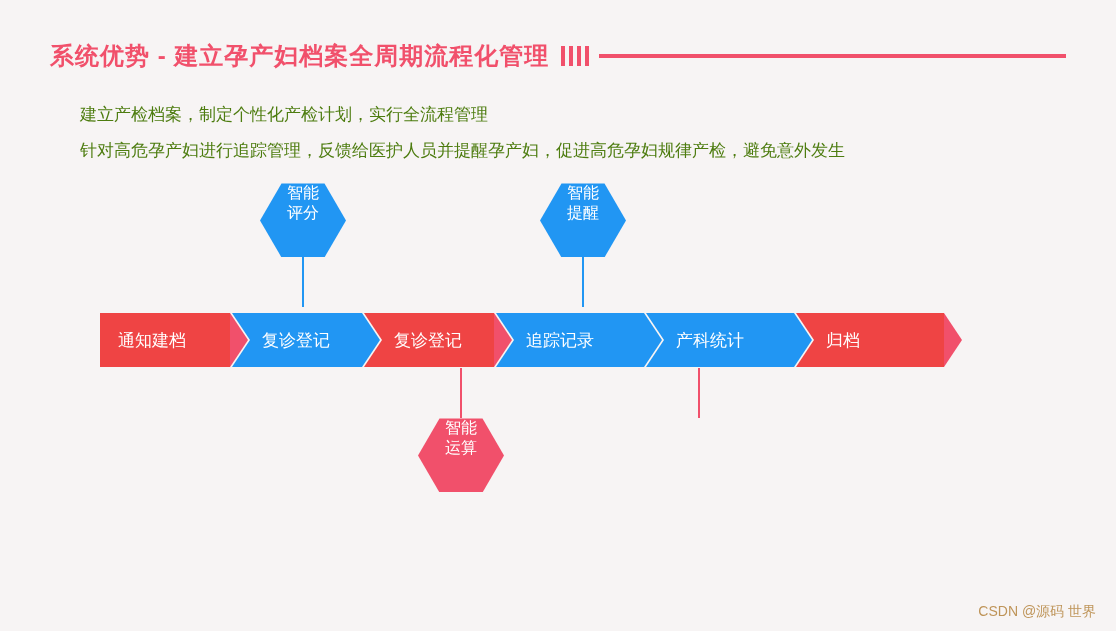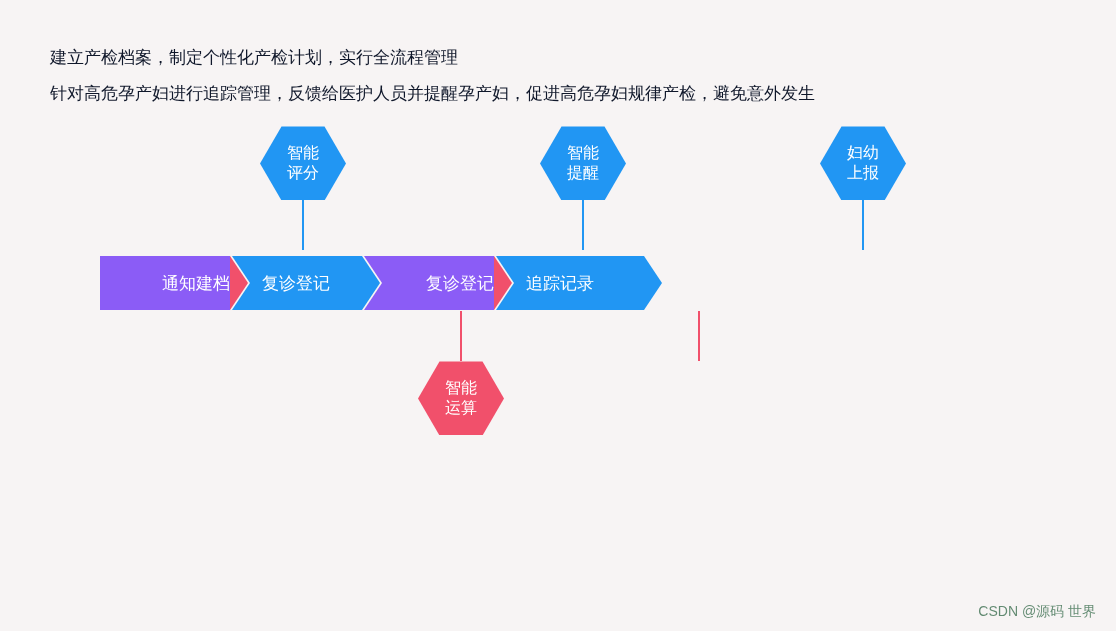"系统优势 - 建立孕产妇档案全周期流程化管理" div.title-row { html: none -> <div> <div>系统优势 - 建立孕产妇档案全周期流程化管理</div> <div> <span></span> <span></span> <span></span> <span></span> </div> <div></div> </div> }
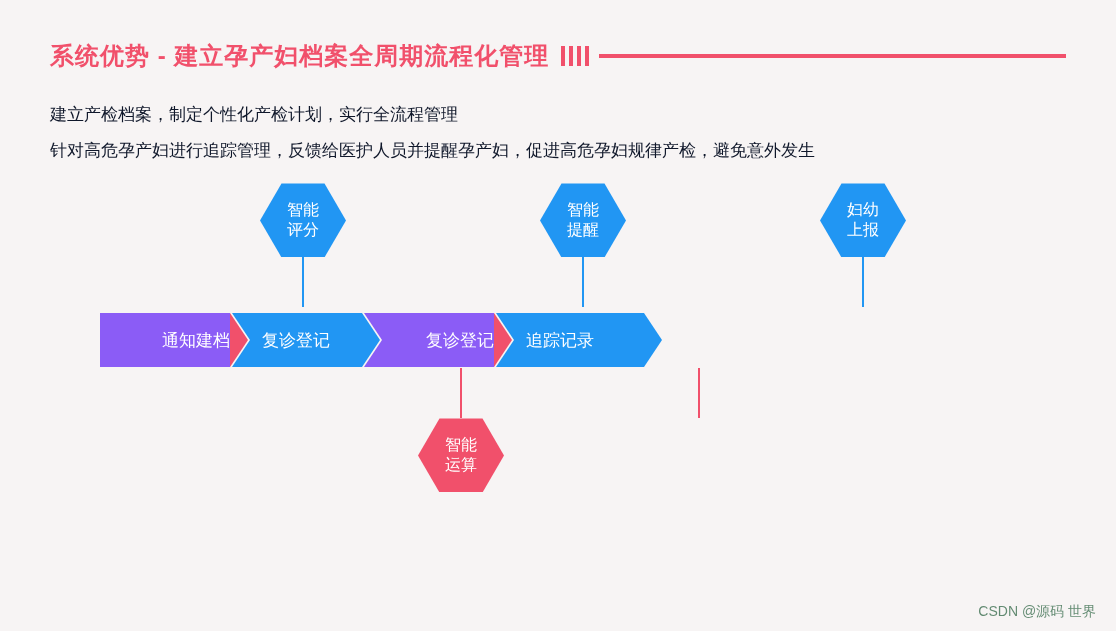"建立产检档案，制定个性化产检计划，实行全流程管理" .desc { color: #0f172a -> #4d7c0f; margin-left: none -> 30px }
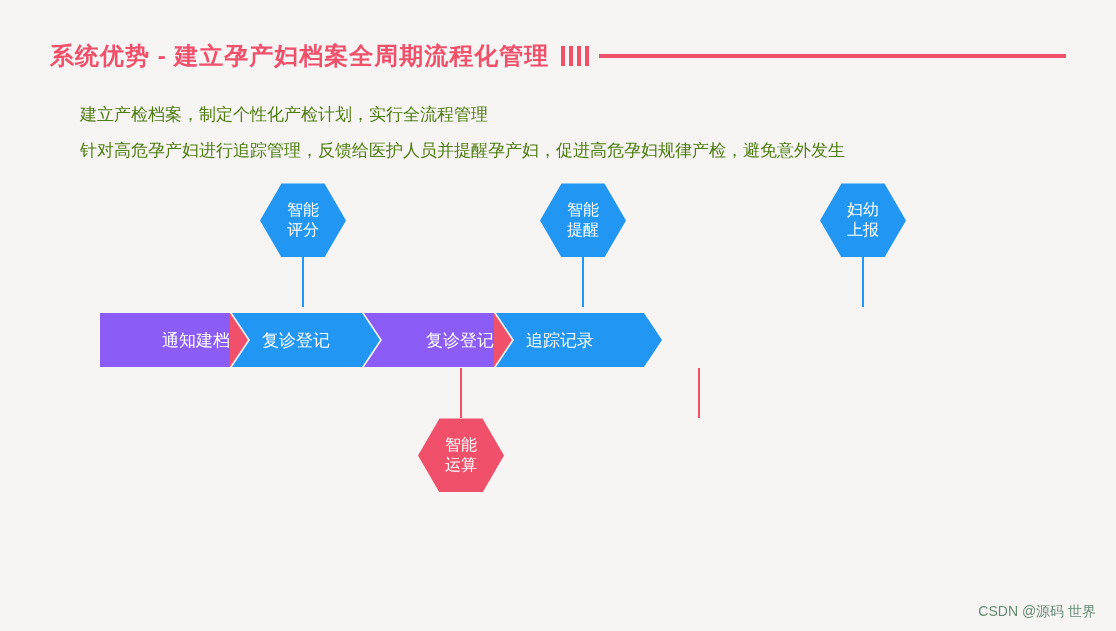"智能" .hex { justify-content: center -> flex-start }
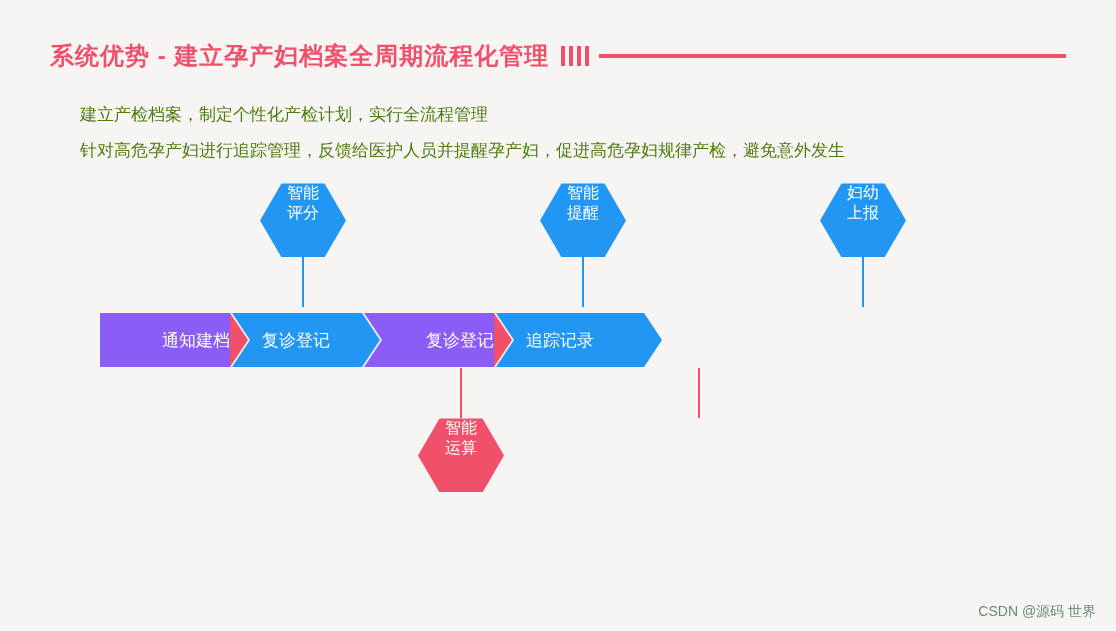"妇幼" div.hex-wrap { html: <div> <div> <span>妇幼</span> <span>上报</span> </div> <div></div> </div> -> none }
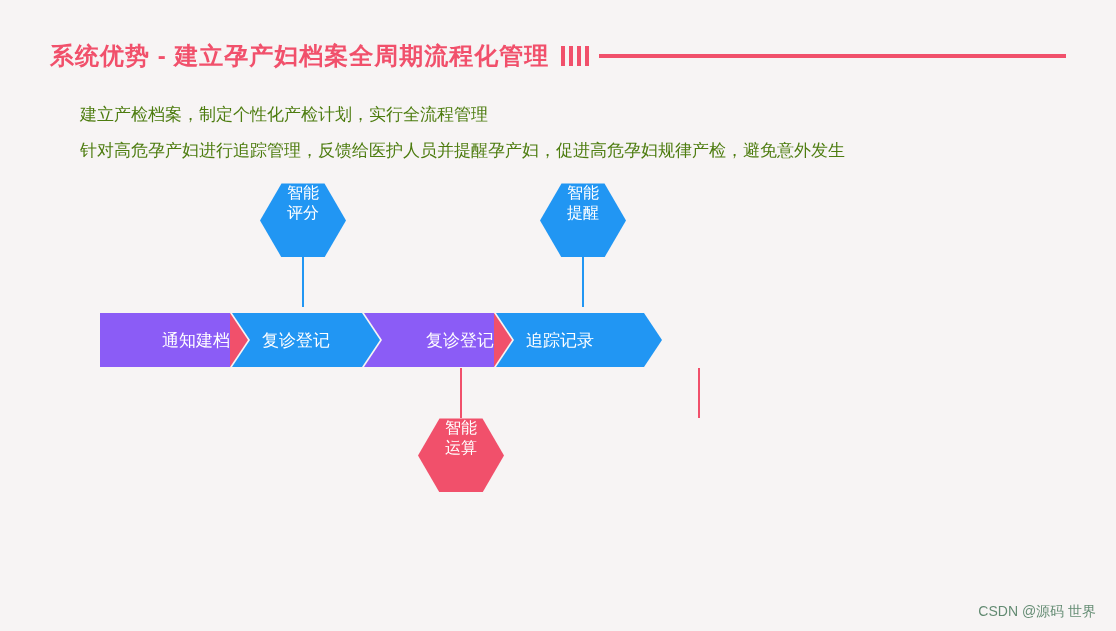"通知建档" .chevron.pink { background: #8b5cf6 -> #ef4444; justify-content: flex-end -> none }
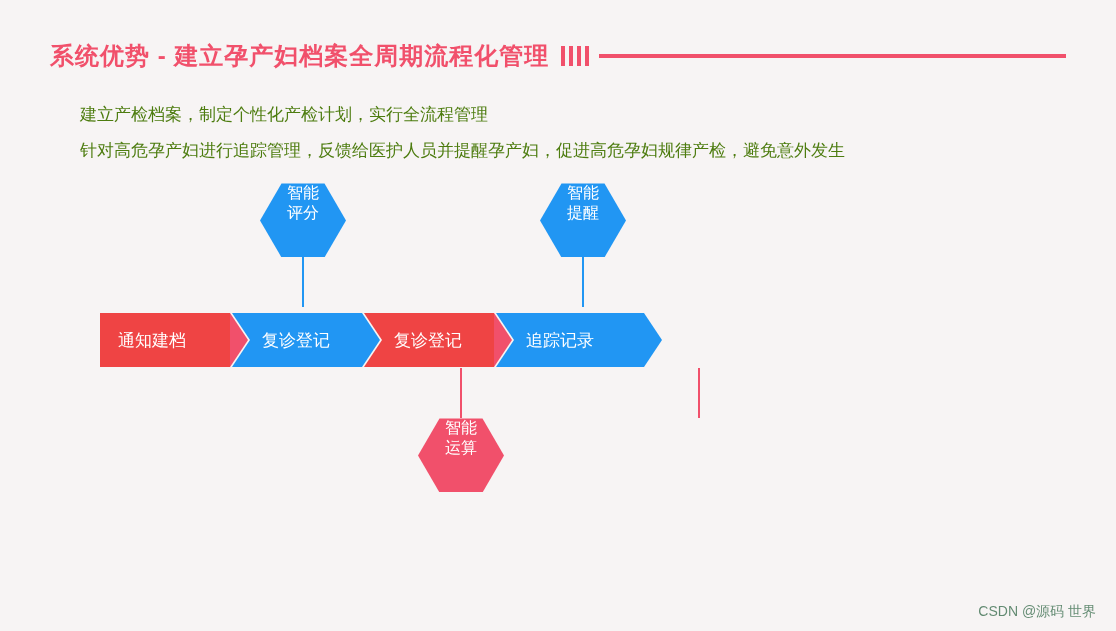"产科统计" div.chevron { html: none -> <div> <span>产科统计</span> </div> }
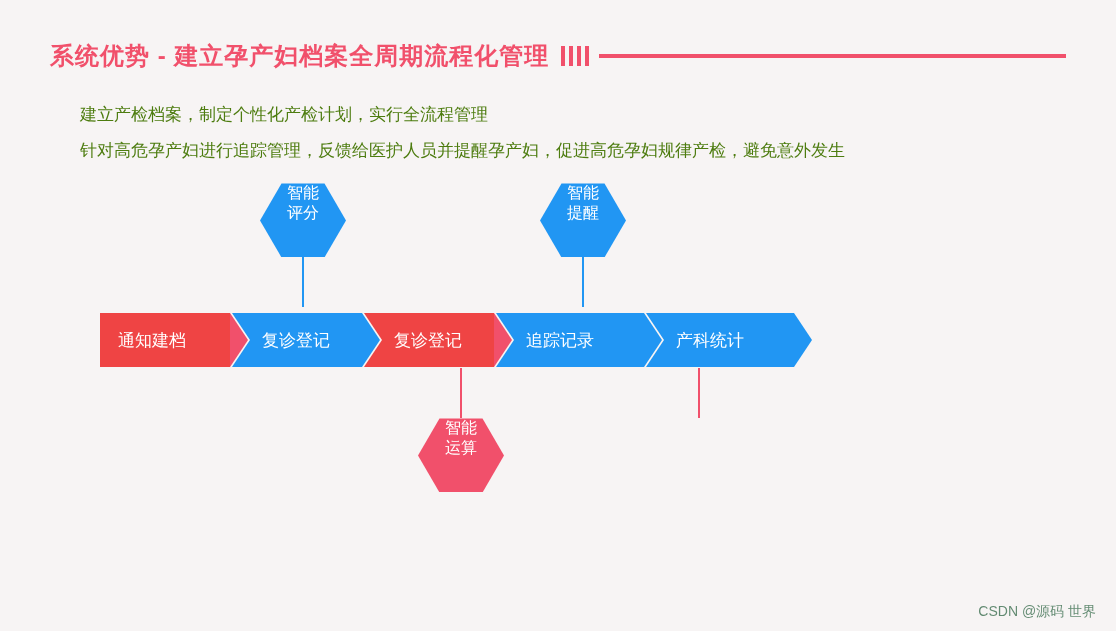"归档" div.chevron { html: none -> <div> <span>归档</span> </div> }
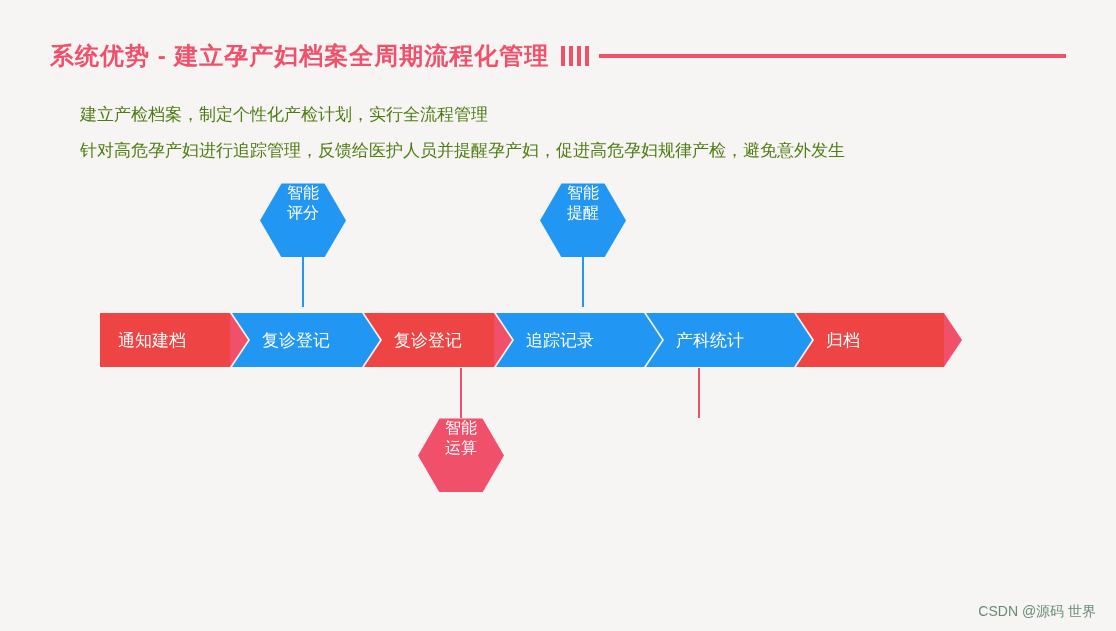"CSDN @源码 世界" .watermark { color: #14532d -> #a16207 }
